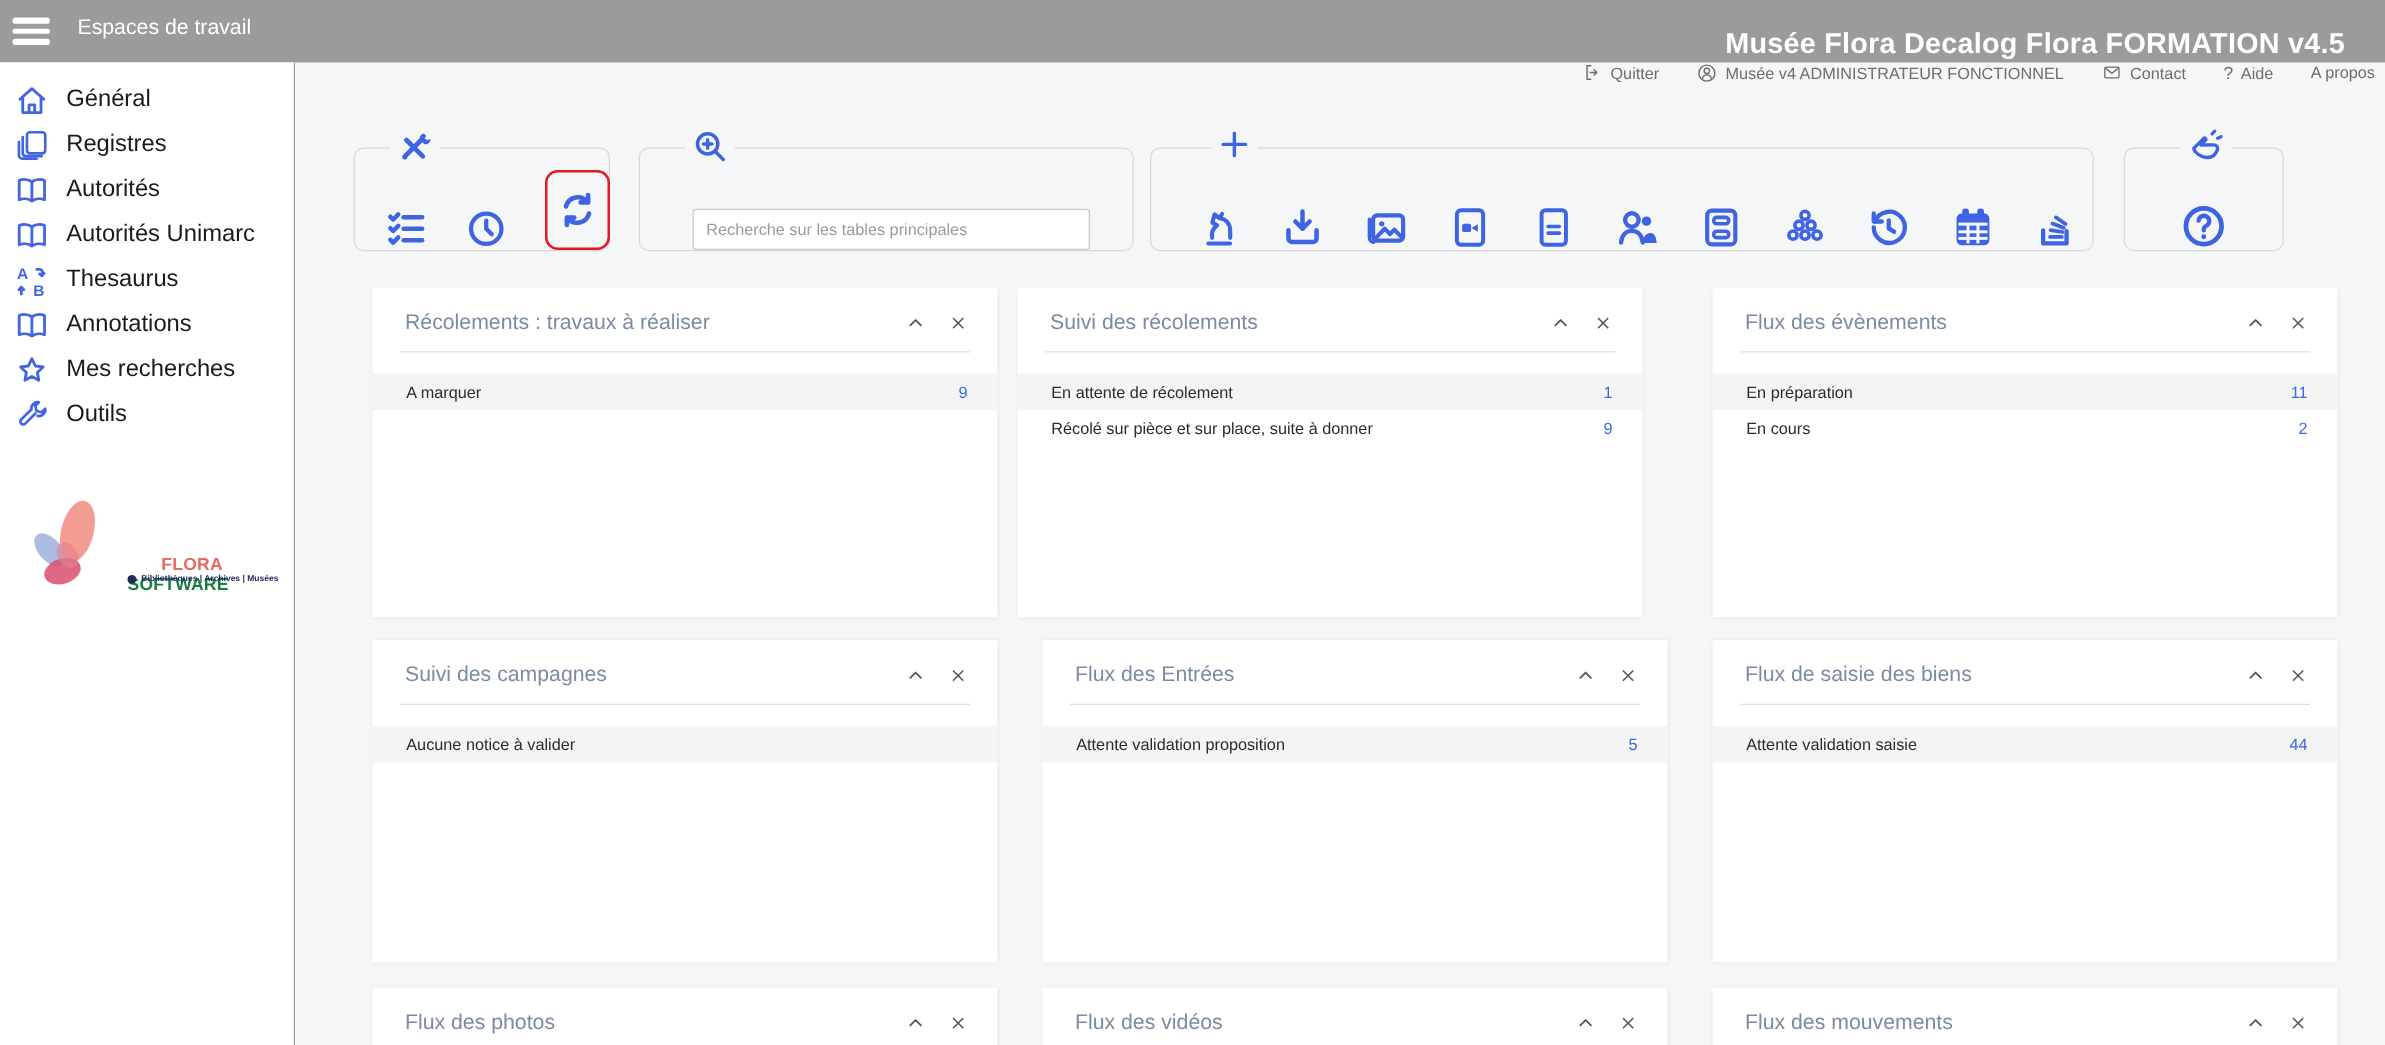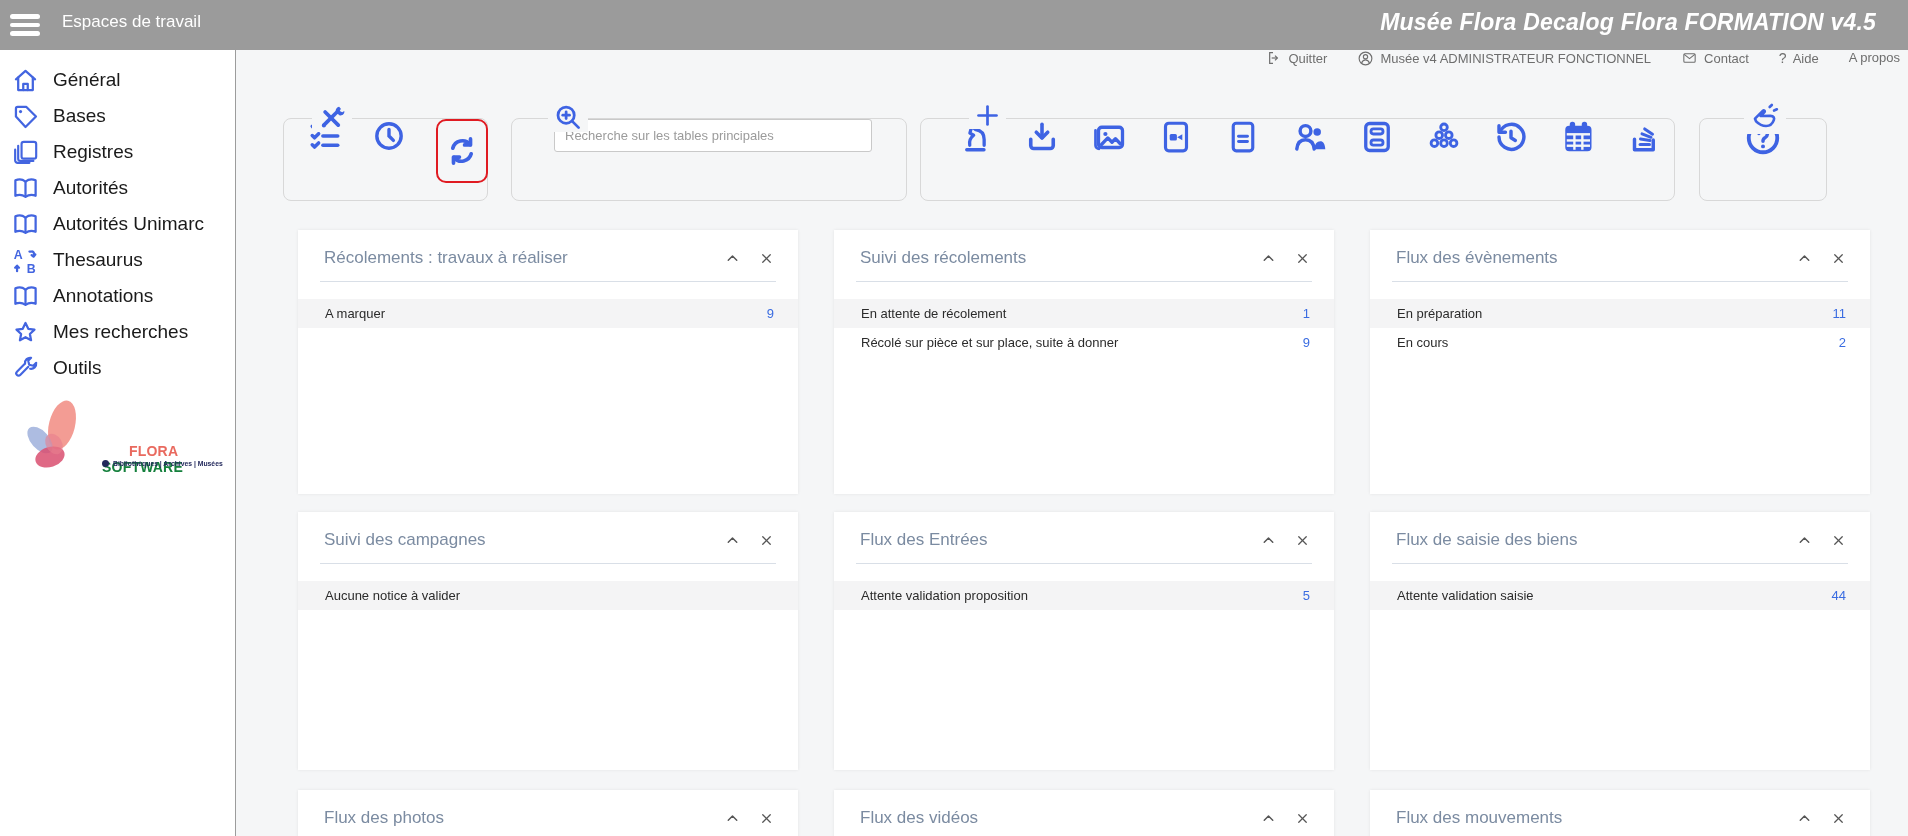"Musée Flora Decalog Flora FORMATION" .app-title { font-style: italic -> none; top: 0 -> 12px }
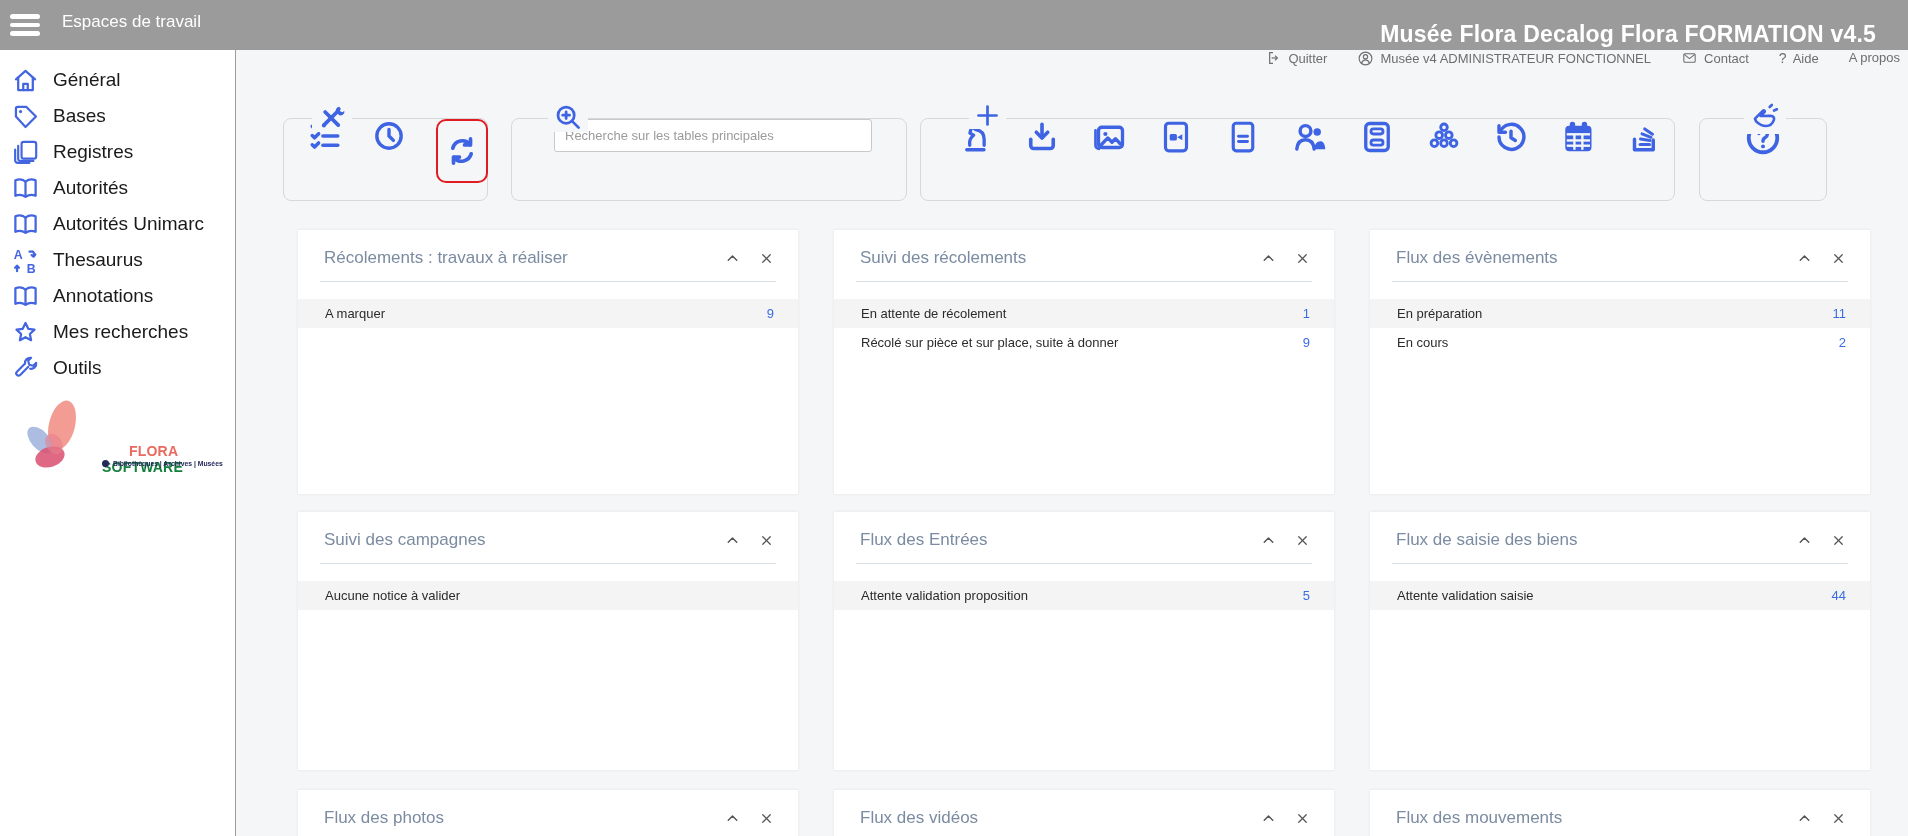"Bases" div.nav-item { html: <div> <span> <svg> <path></path> <circle></circle> </svg> </span> <span>Bases</span> </div> -> none }
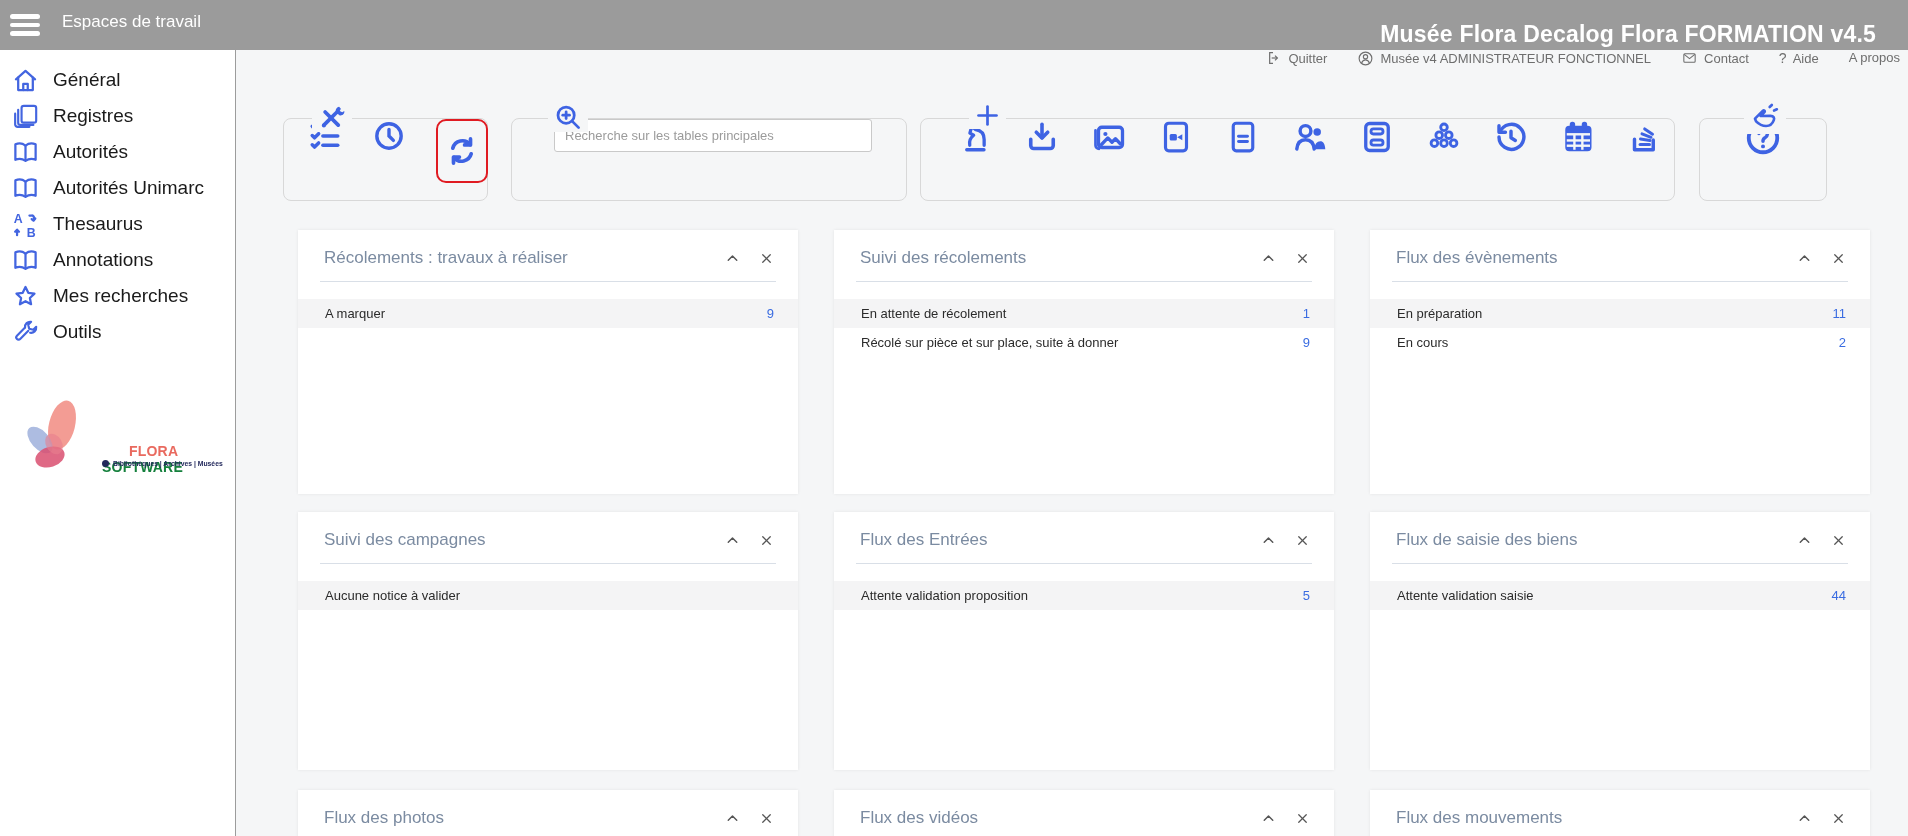"Recherche sur les tables principales" .tbox { align-items: flex-start -> flex-end }
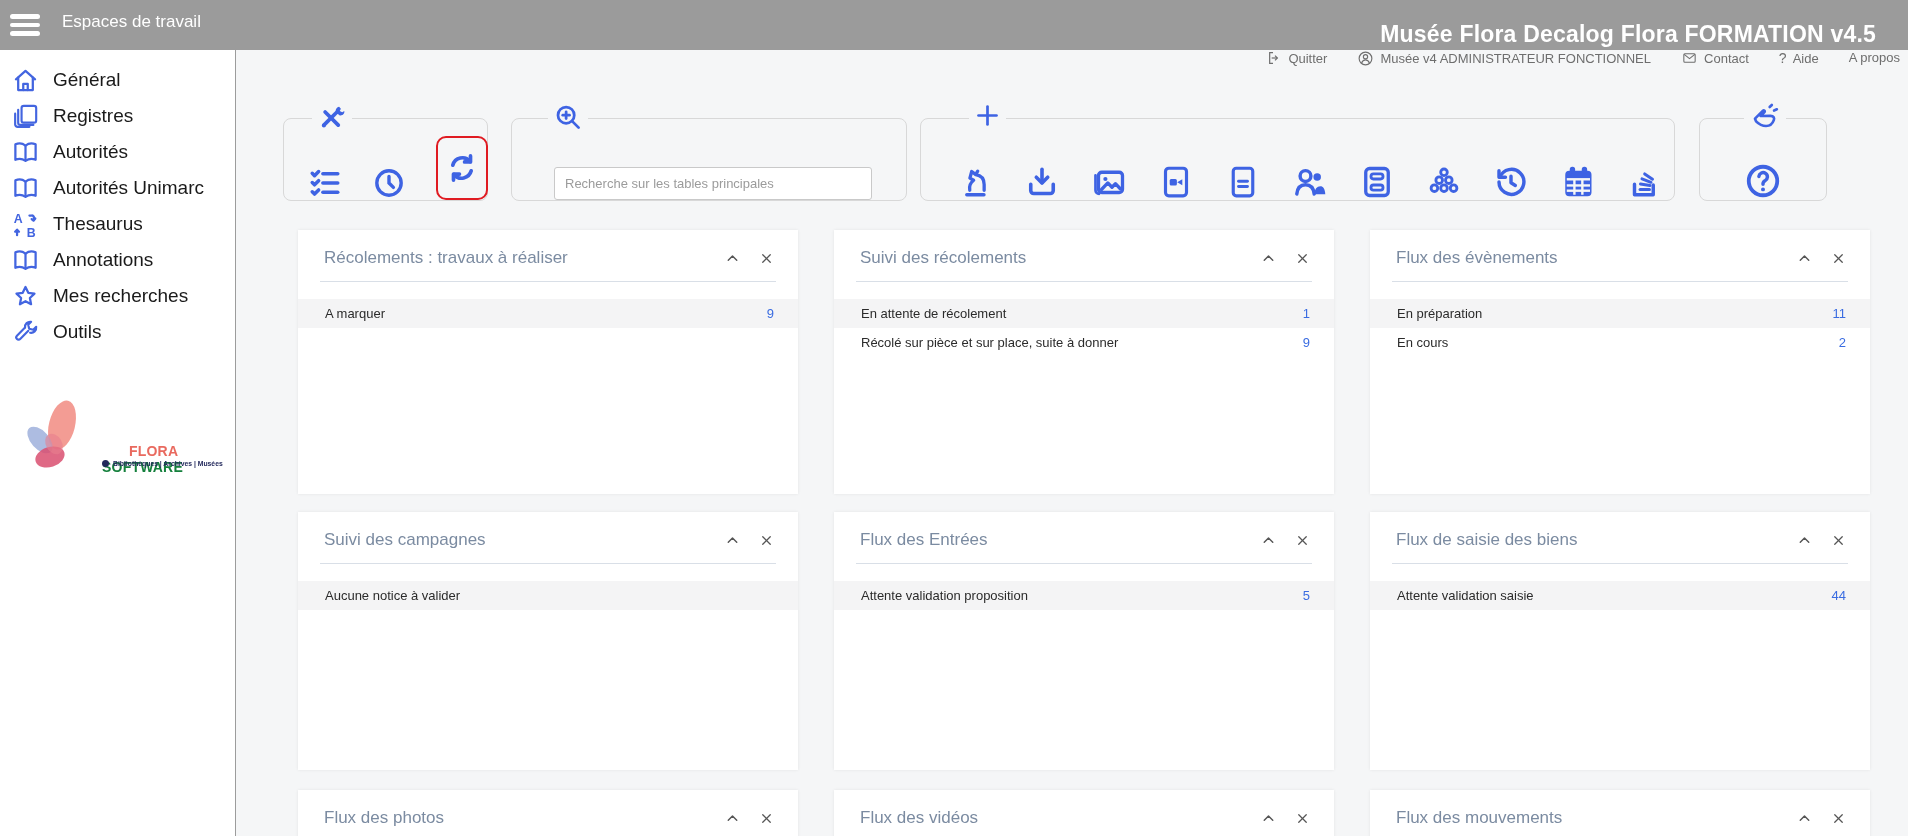"Suivi des récolements" div.card { left: 834px -> 814px }
